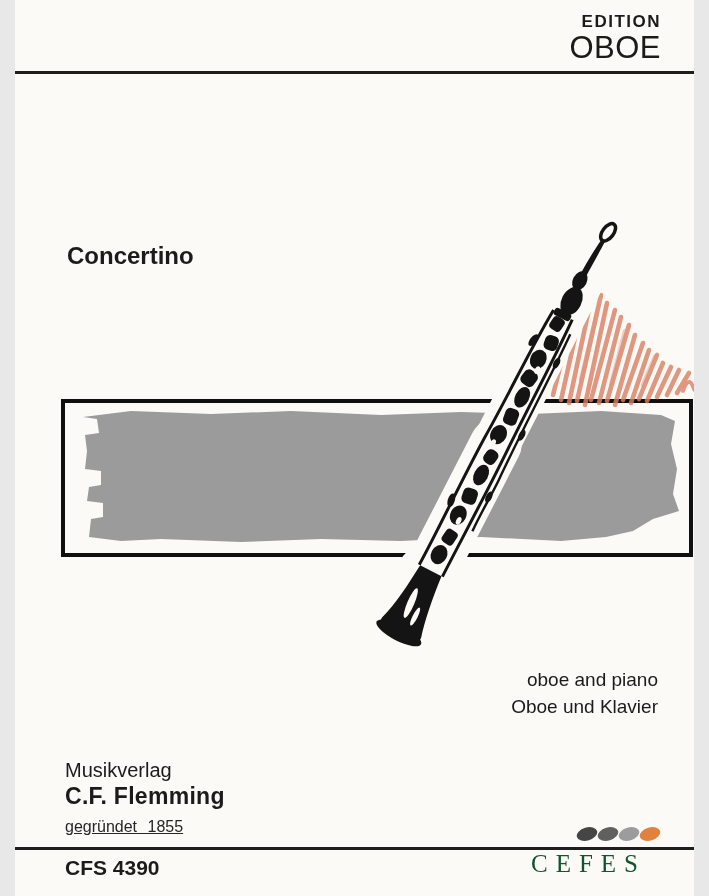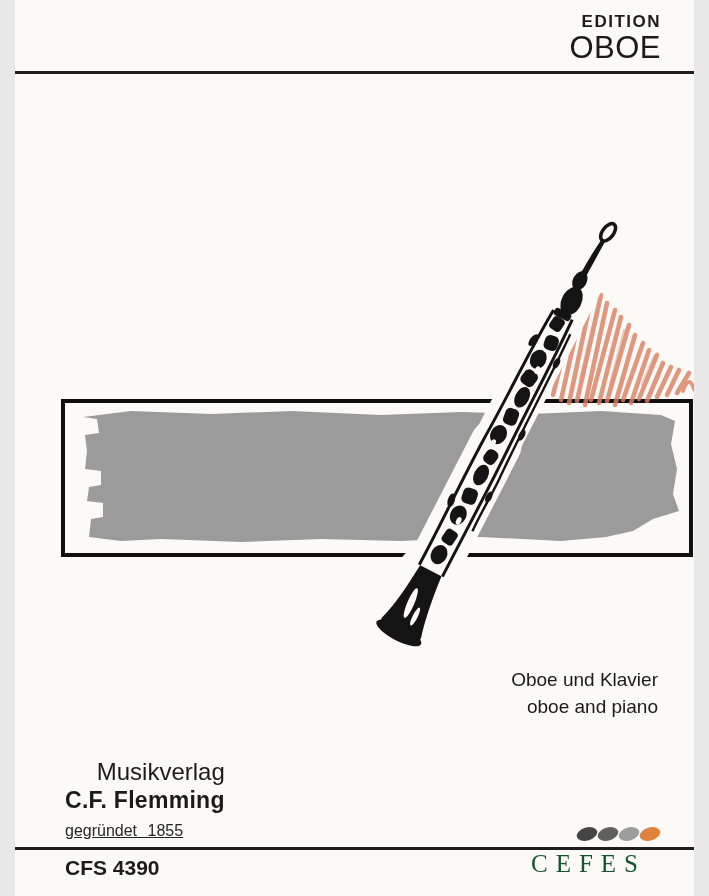"Concertino" div.work-title { html: none -> <div>Concertino</div> }
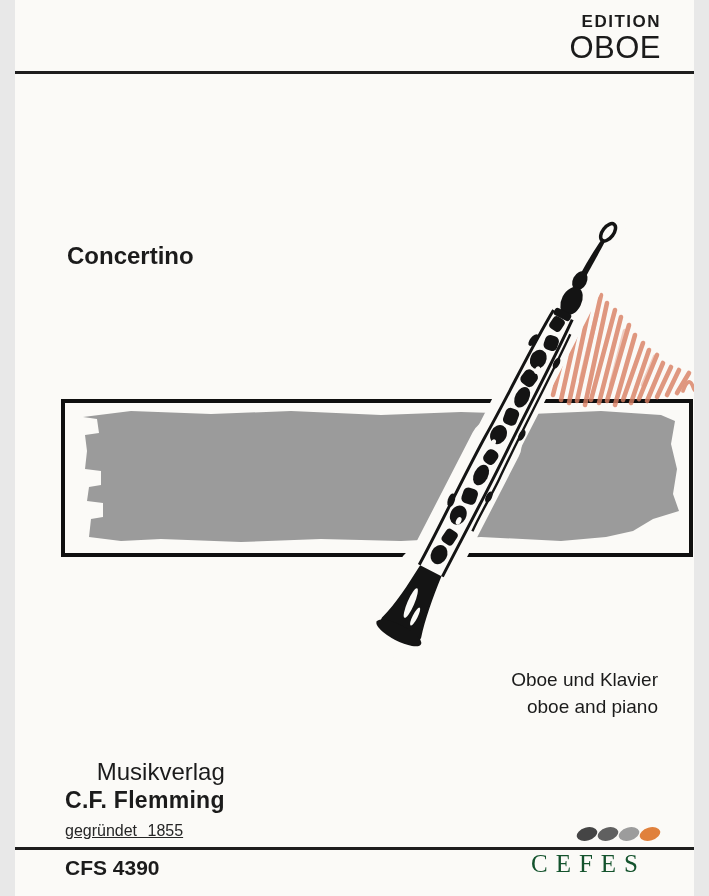"Oboe und Klavier" div { order: before "oboe and piano" -> after "oboe and piano" }
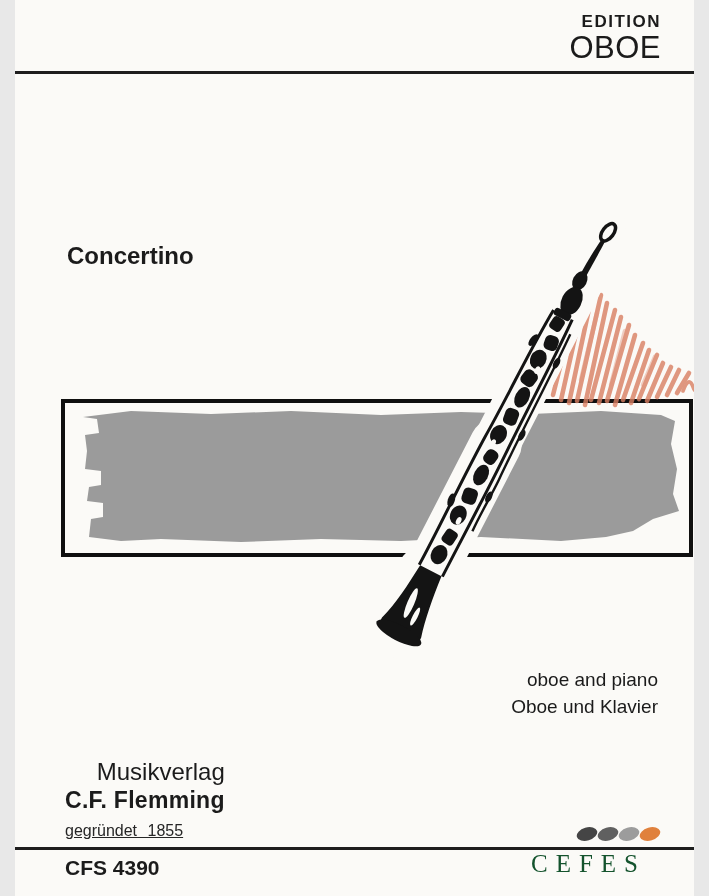"Musikverlag" .publisher-line1 { font-size: 24px -> 20px; text-align: right -> none }
